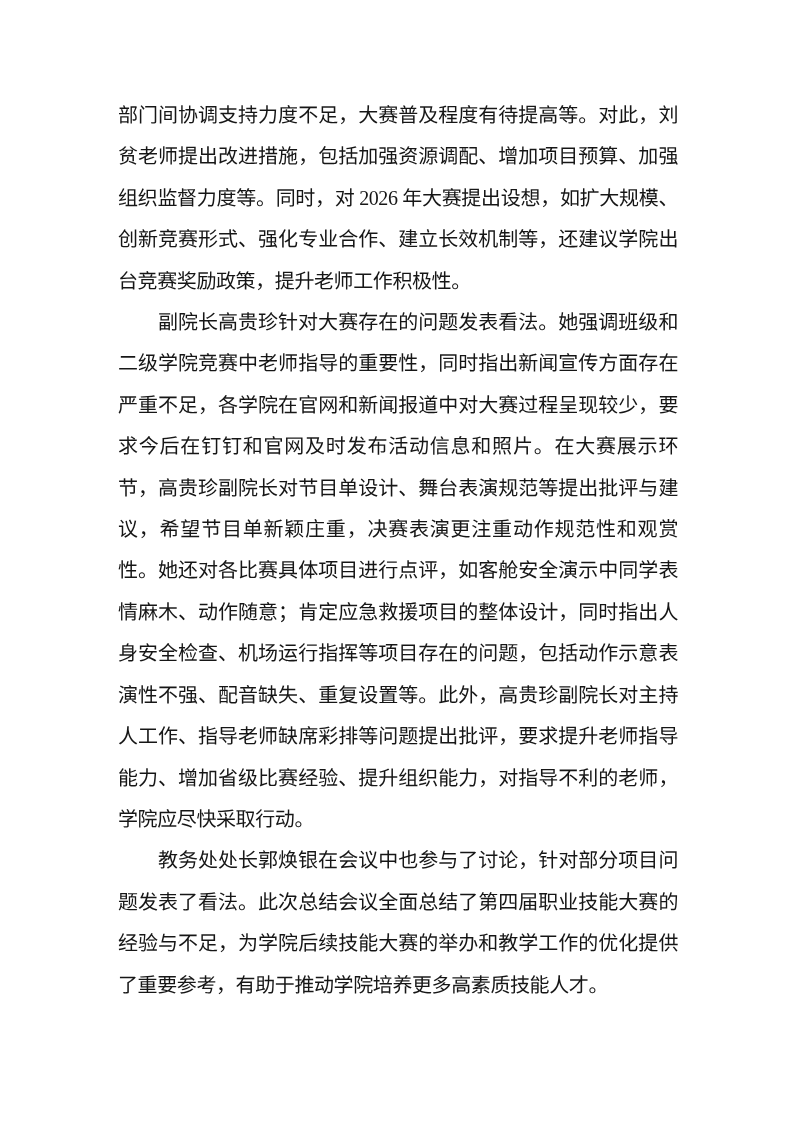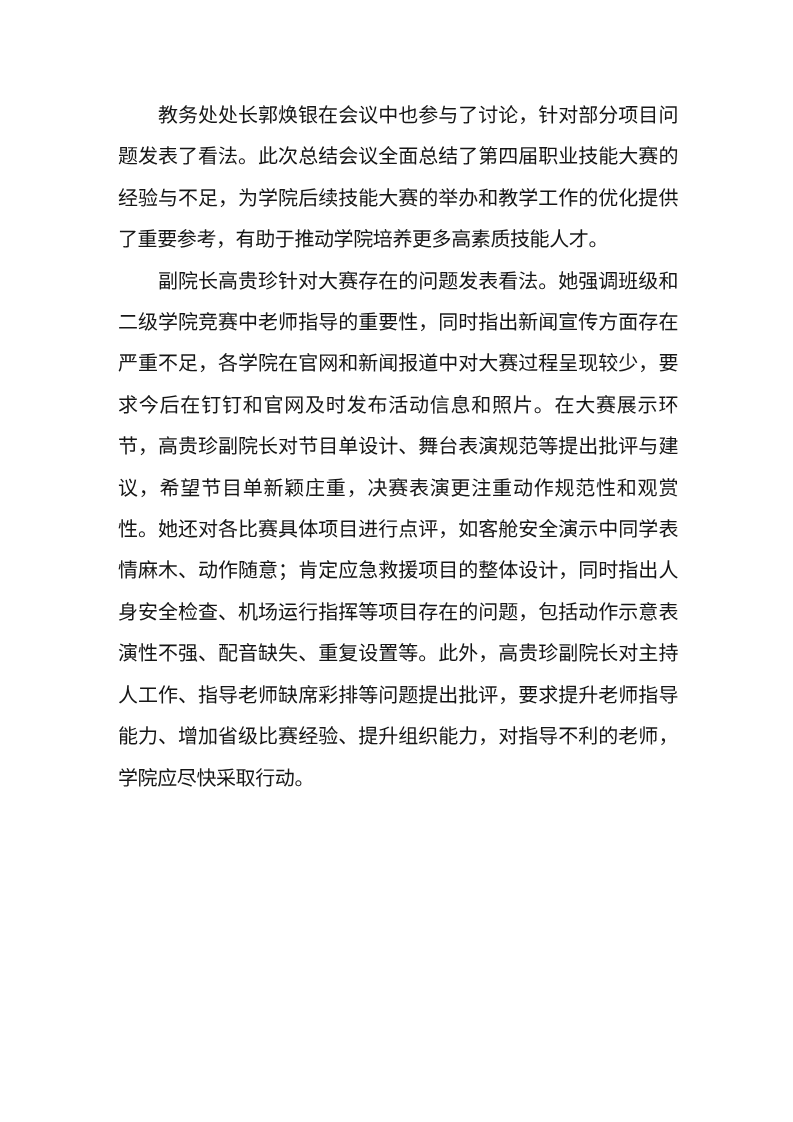"部门间协调支持力度不足，大赛普及程度有待提高等。对此，刘贫老师提出改进措施，包括" p.para { html: none -> <p>部门间协调支持力度不足，大赛普及程度有待提高等。对此，刘贫老师提出改进措施，包括加强资源调配、增加项目预算、加强组织监督力度等。同时，对 2026 年大赛提出设想，如扩大规模、创新竞赛形式、强化专业合作、建立长效机制等，还建议学院出台竞赛奖励政策，提升老师工作积极性。</p> }
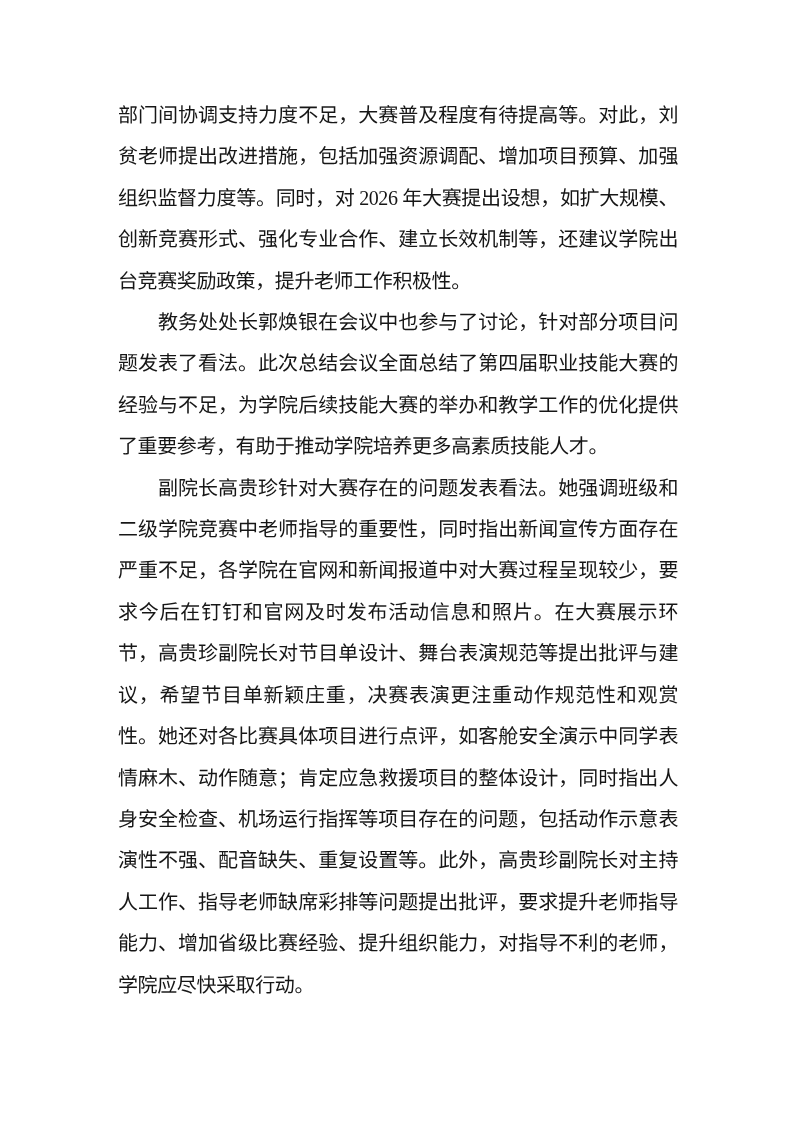"教务处处长郭焕银在会议中也参与了讨论，针对部分项目问题发表了看法。此次总结会议全" p.para { order: before "副院长高贵珍针对大赛存在的问题发表看法。她强调班级和二级学院竞赛中老师指导的重要" -> after "副院长高贵珍针对大赛存在的问题发表看法。她强调班级和二级学院竞赛中老师指导的重要" }
